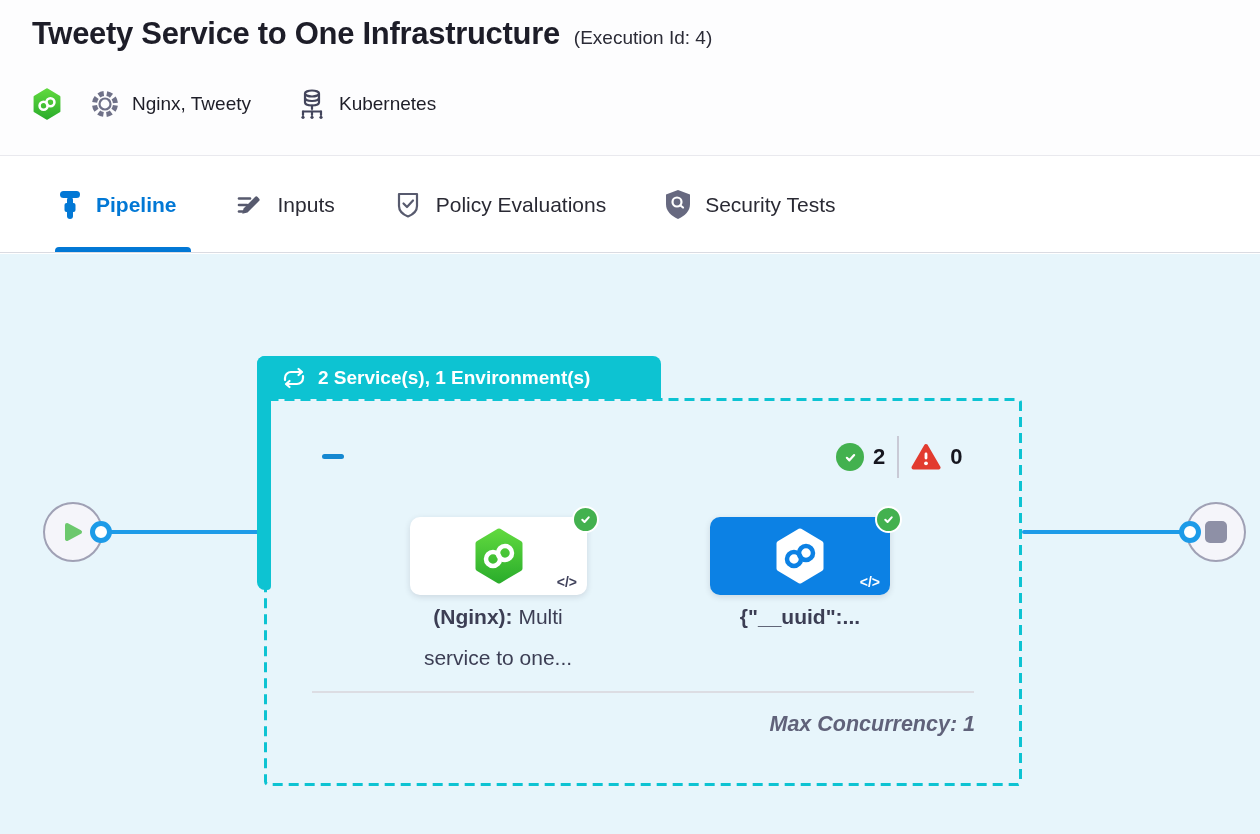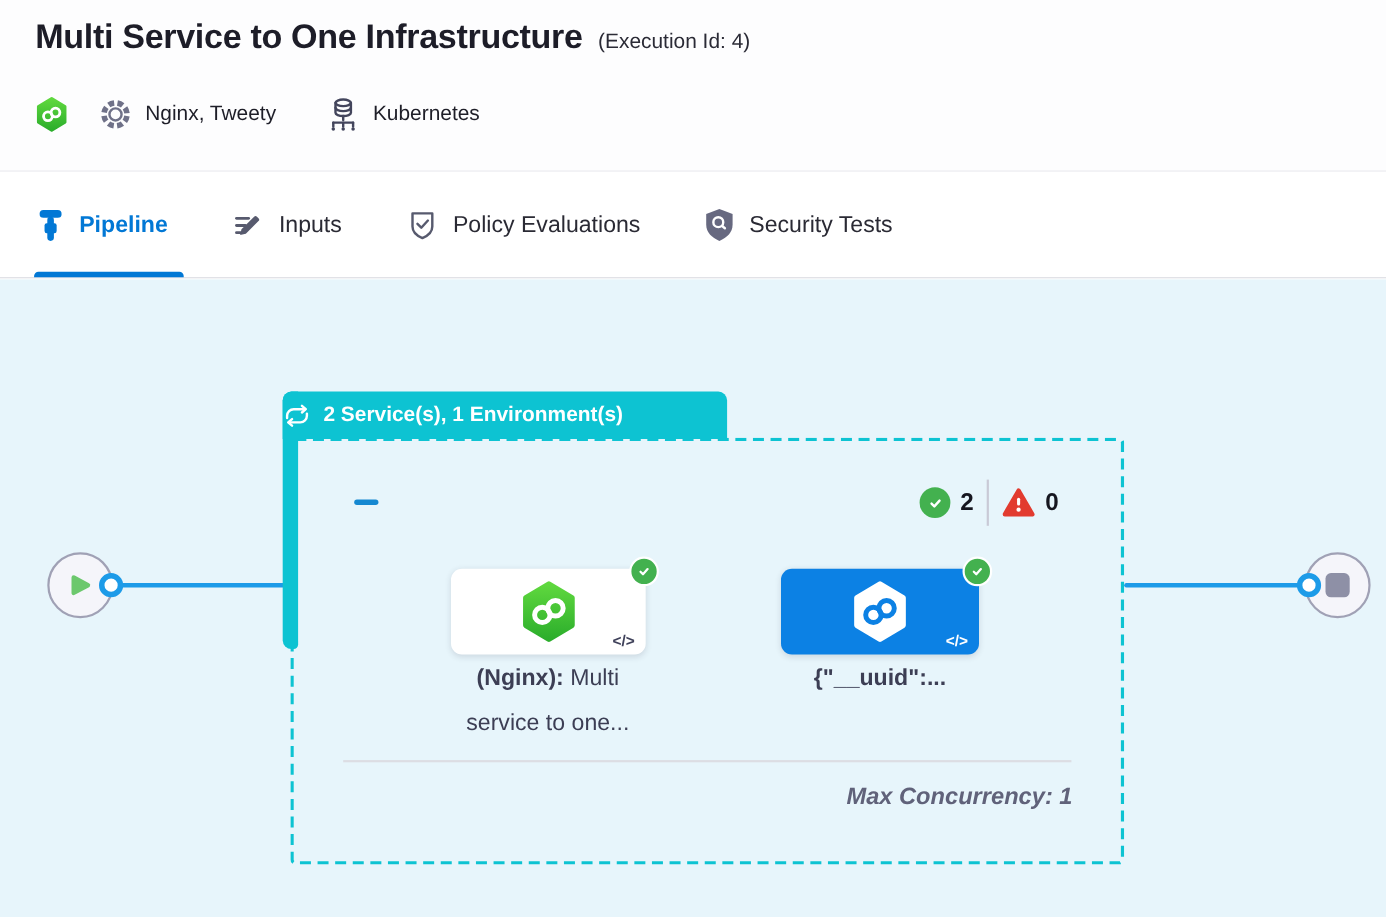"Multi Service to One Infrastructure" span.page-title { text: Multi -> Tweety }
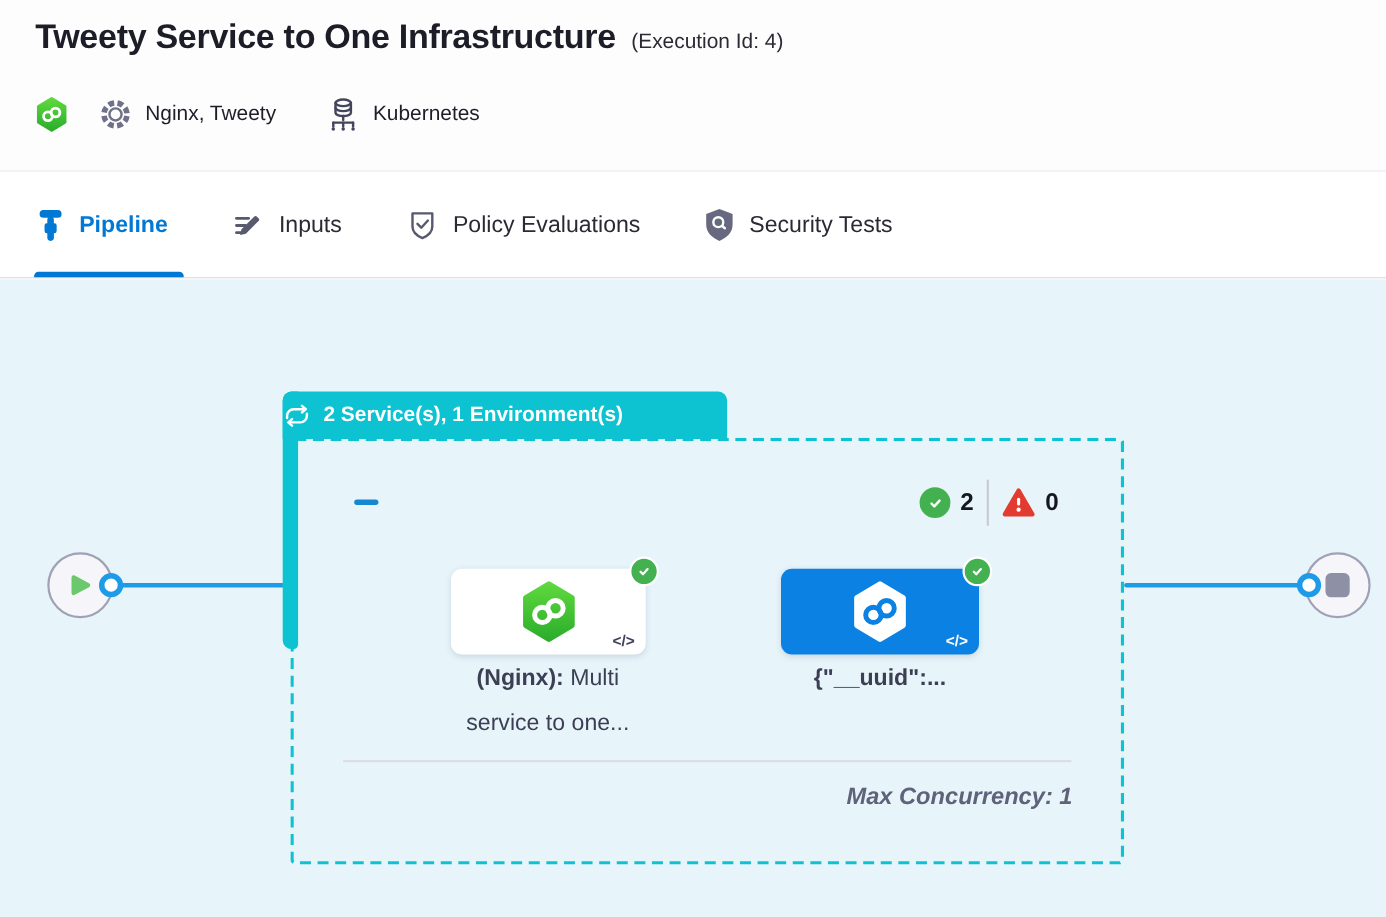"Pipeline" .tabbar { padding-left: 33px -> 57px }
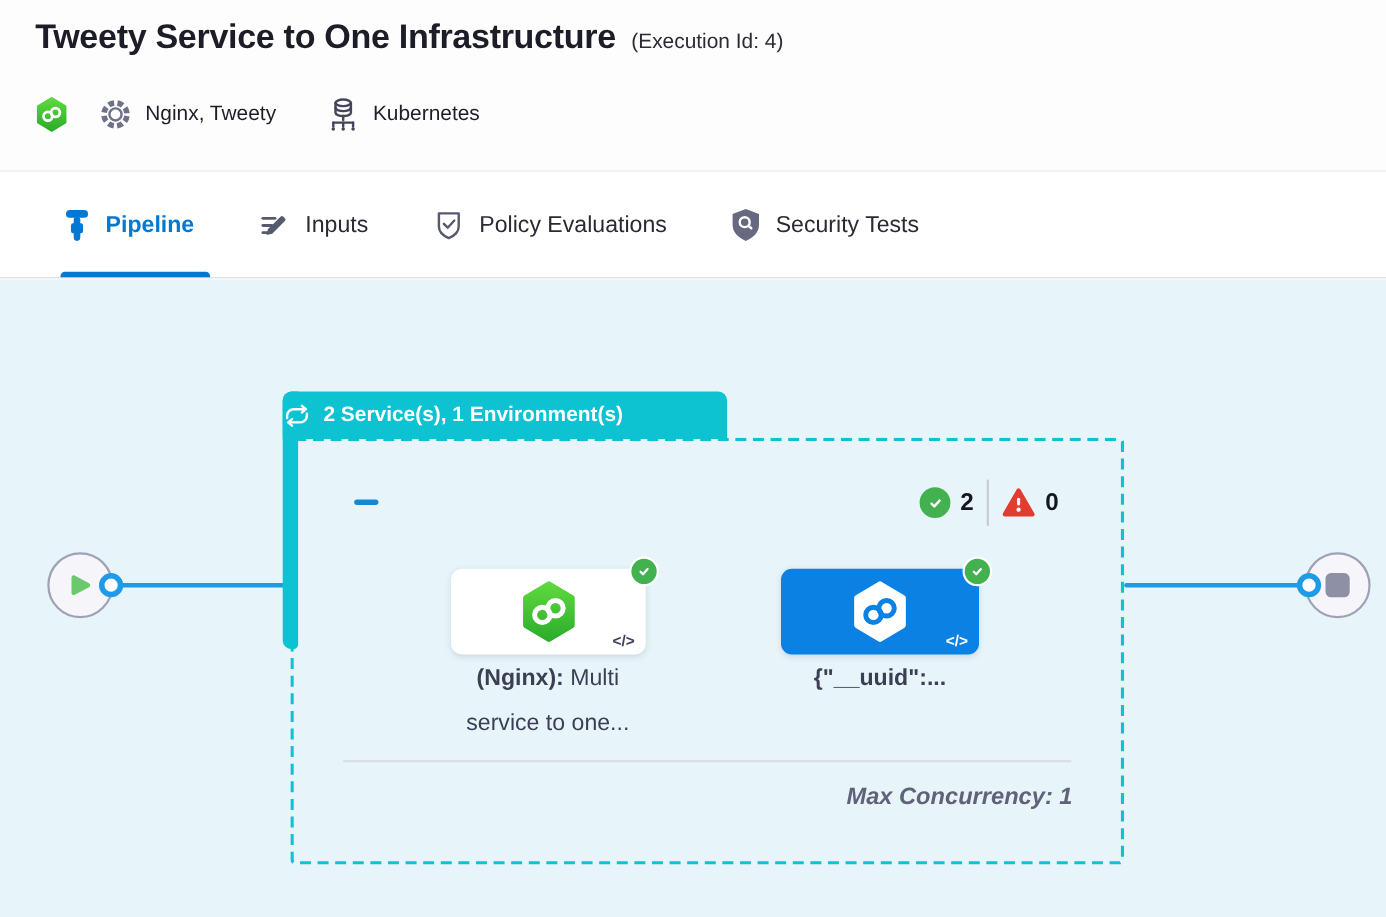"2 Service(s), 1 Environment(s)" .group-badge { padding: 0 0 -> 0 24px }
